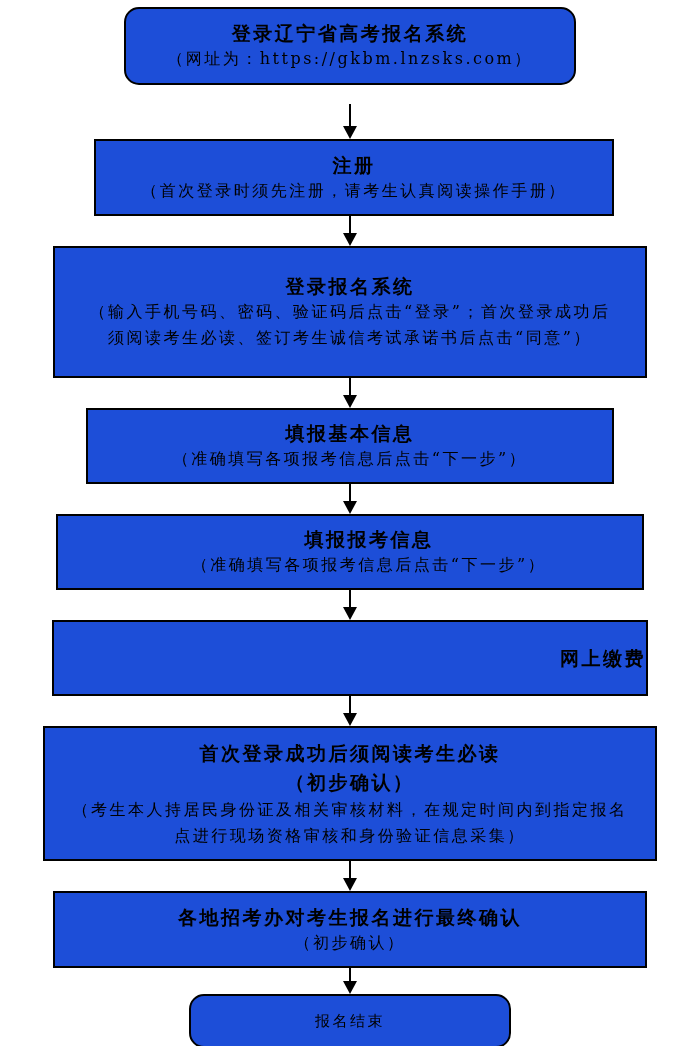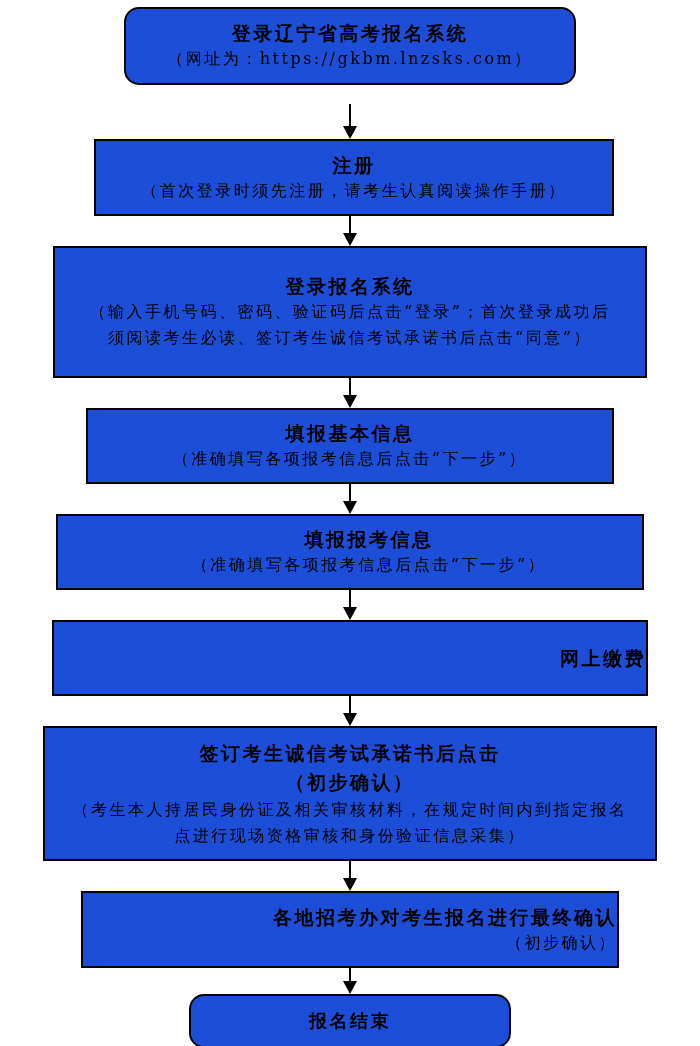"签订考生诚信考试承诺书后点击" div.step-title { text: 签订考生诚信考试承诺书后点击 -> 首次登录成功后须阅读考生必读 }
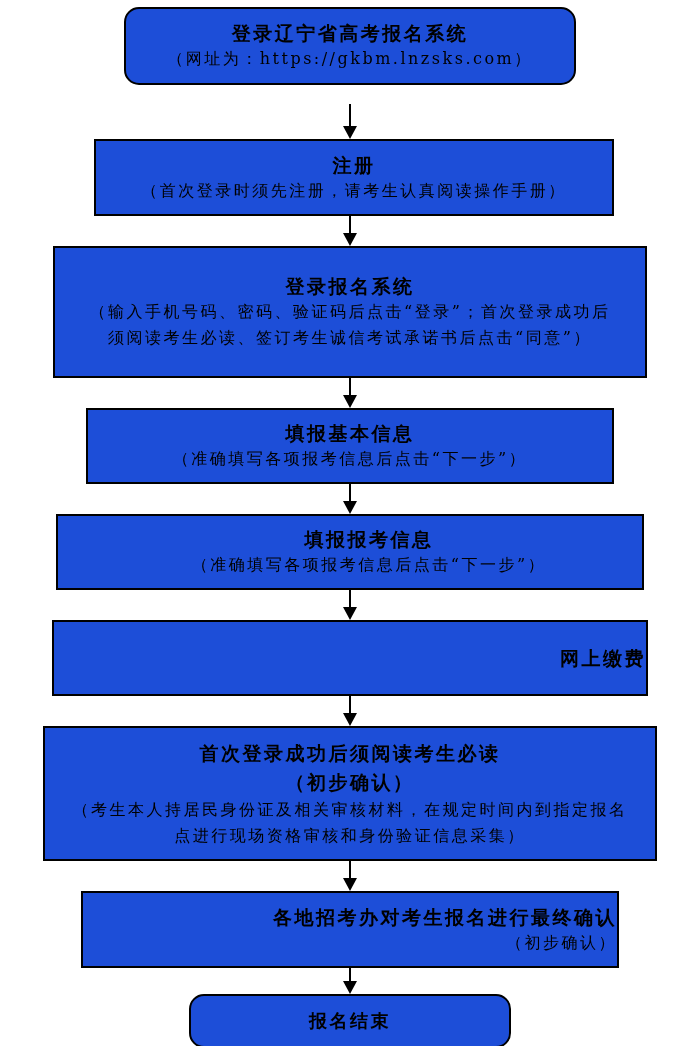"各地招考办对考生报名进行最终确认" .b8 { align-items: flex-end -> none; width: 538px -> 594px }
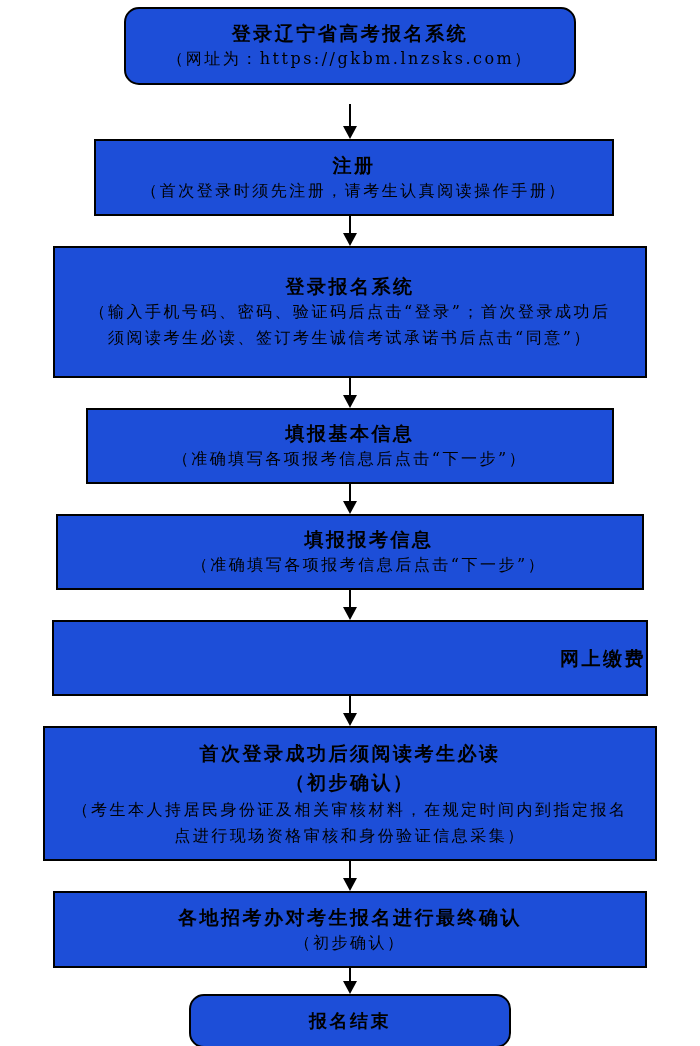"报名结束" .plain .step-title { font-size: 18px -> 15px; font-weight: bold -> normal }
